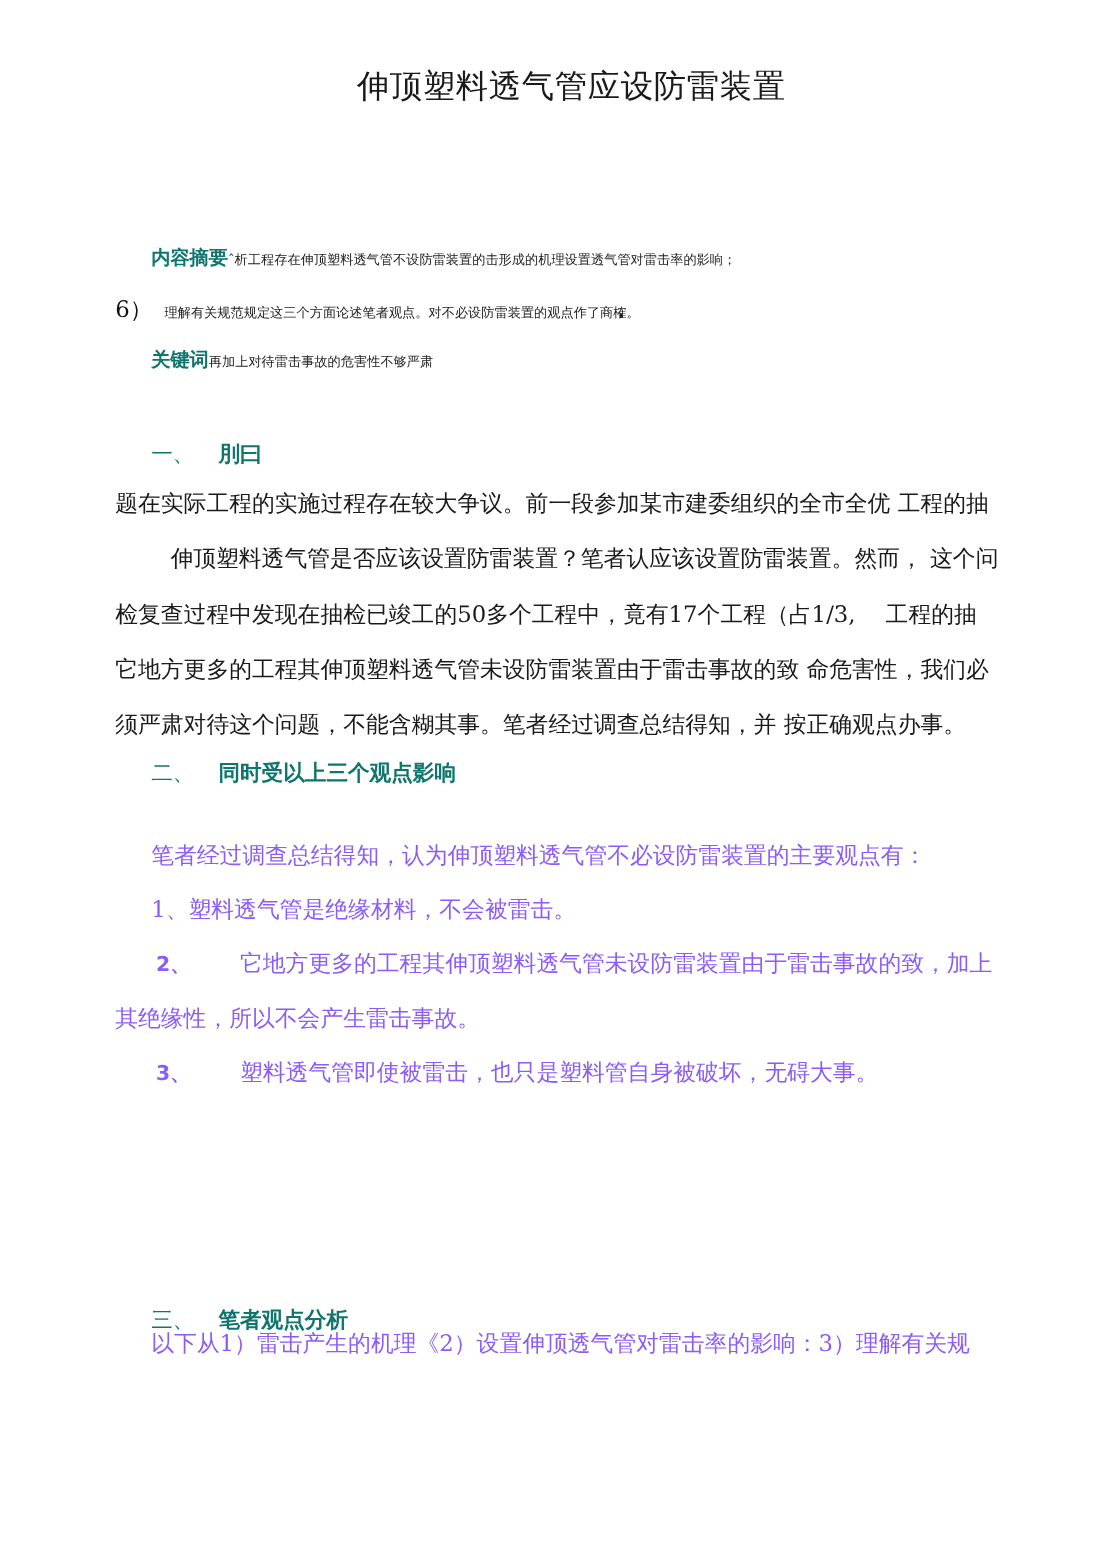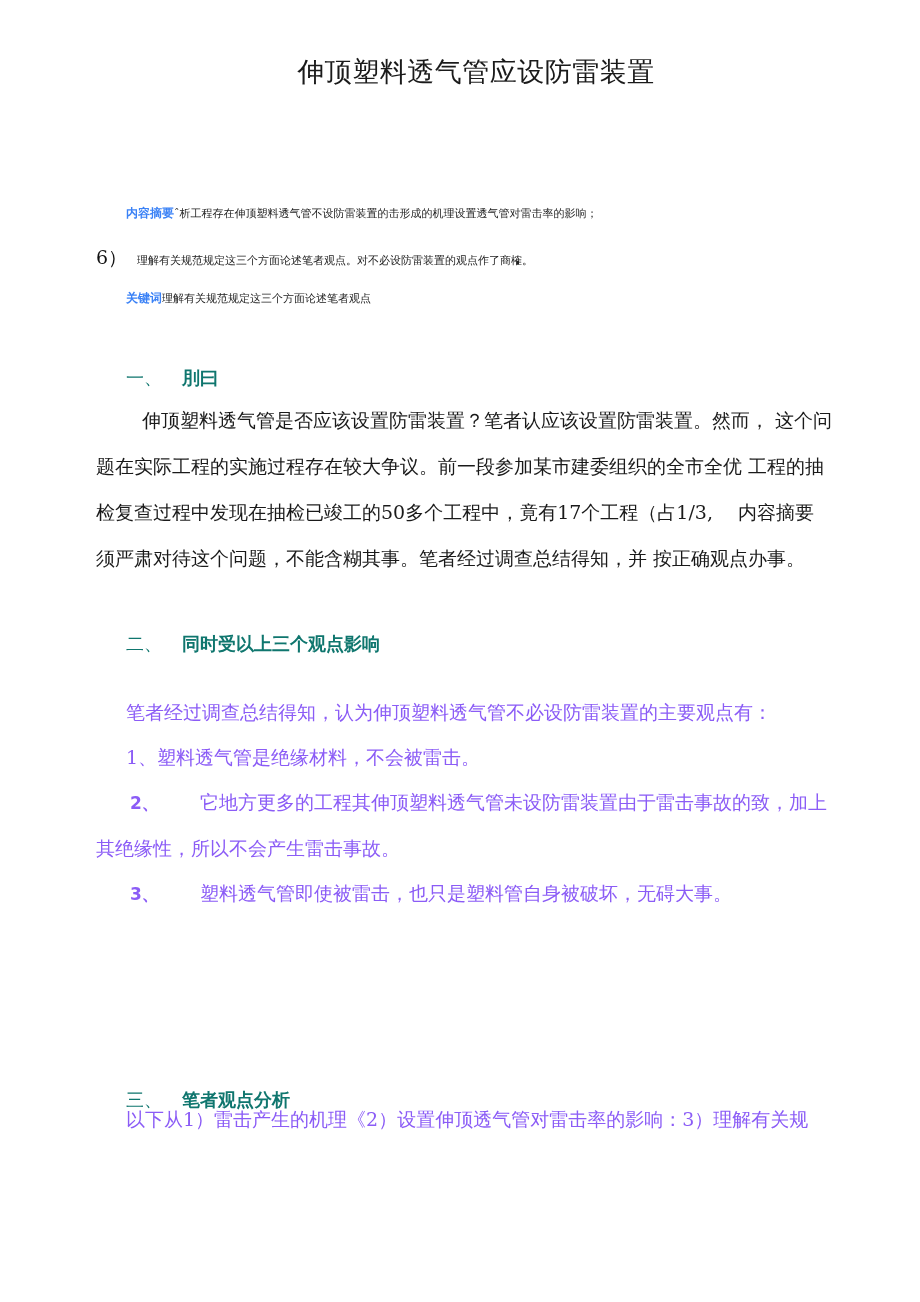"内容摘要" .abstract-label { color: #3b82f6 -> #0f766e; font-size: 12px -> 16px }
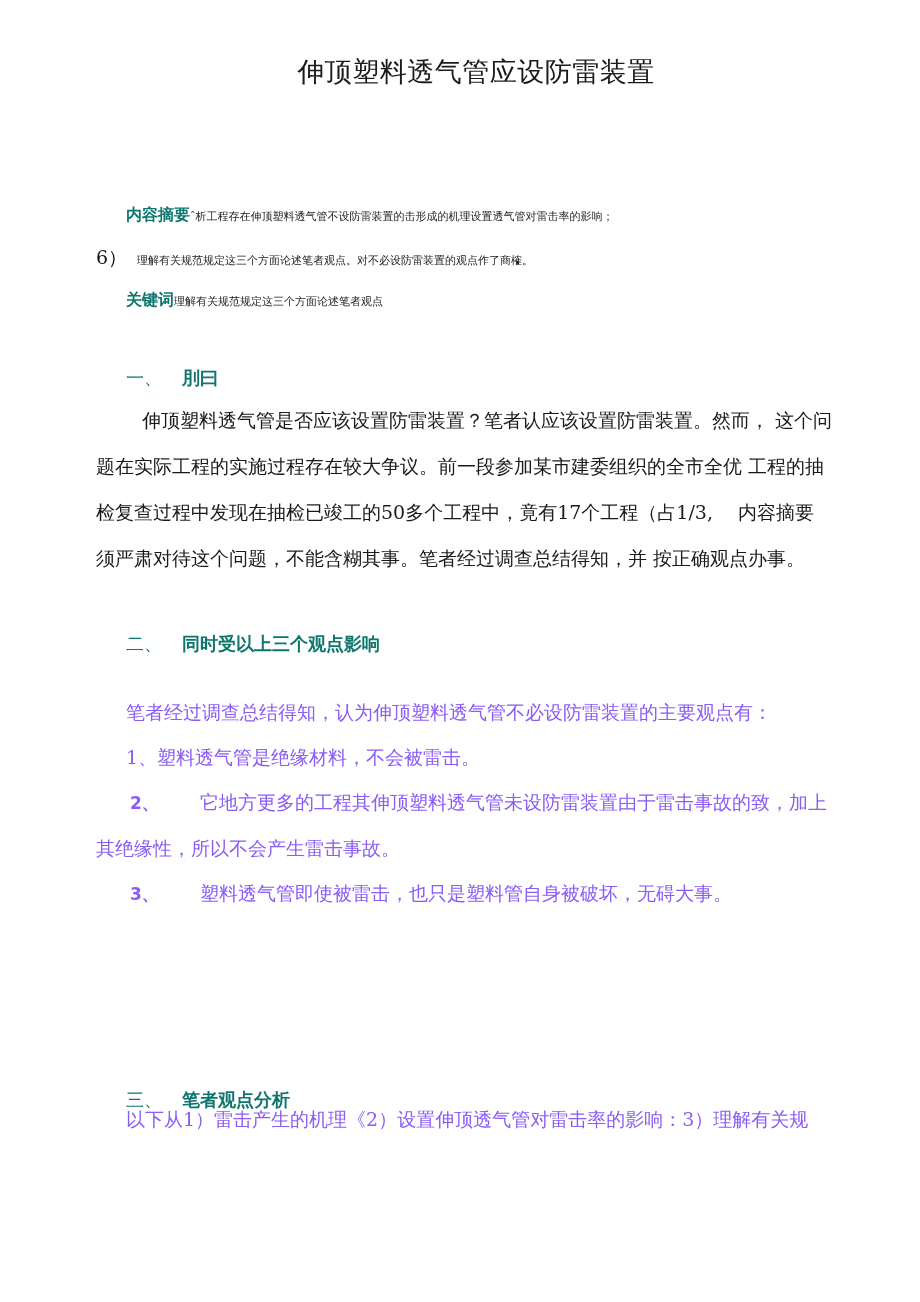"理解有关规范规定这三个方面论述笔者观点" span { text: 理解有关规范规定这三个方面论述笔者观点 -> 再加上对待雷击事故的危害性不够严肃 }
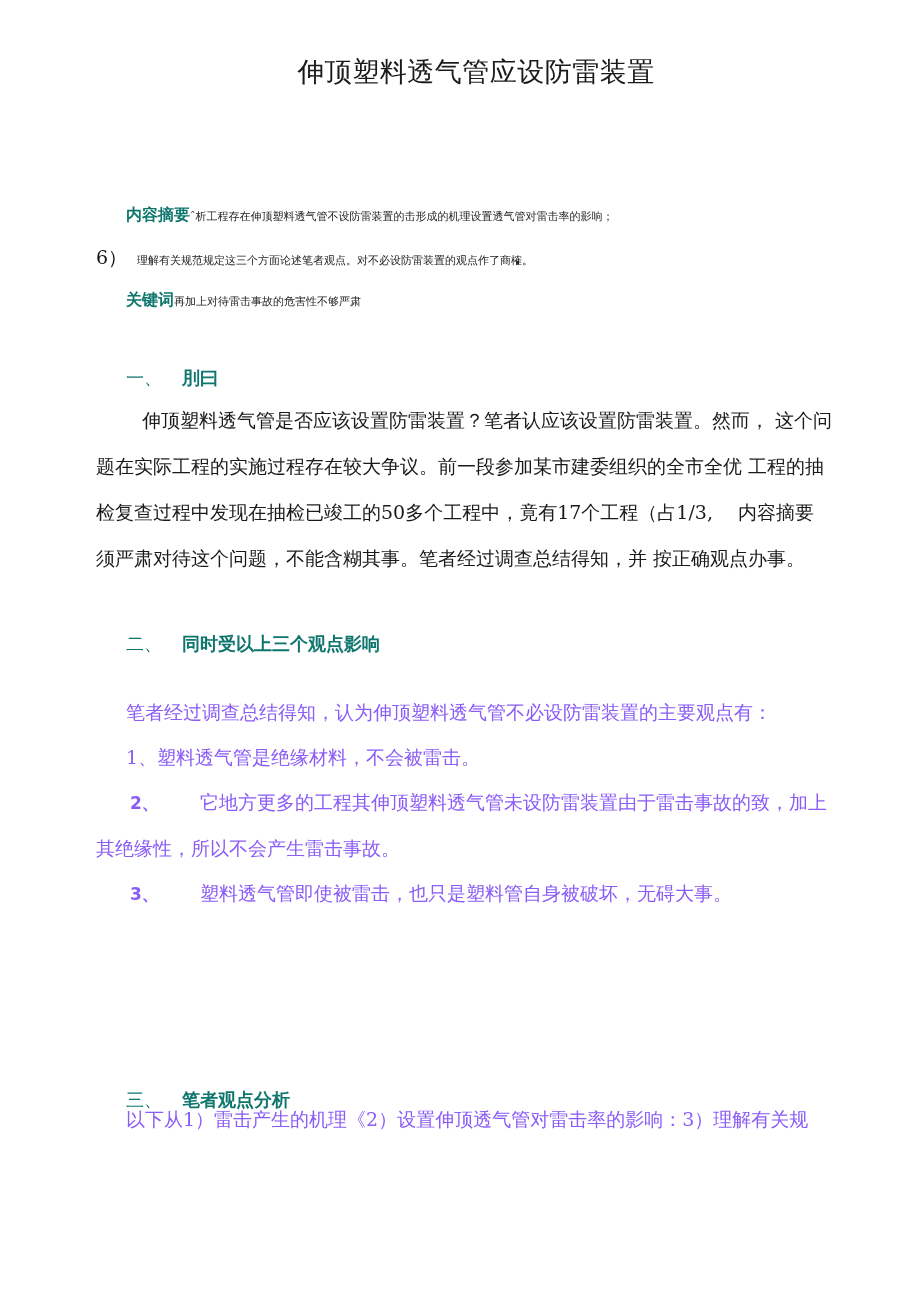"伸顶塑料透气管是否应该设置防雷装置？笔者认应该设置防雷装置。然而， 这个问" span.line { order: before "题在实际工程的实施过程存在较大争议。前一段参加某市建委组织的全市全优 工程的抽" -> after "题在实际工程的实施过程存在较大争议。前一段参加某市建委组织的全市全优 工程的抽" }
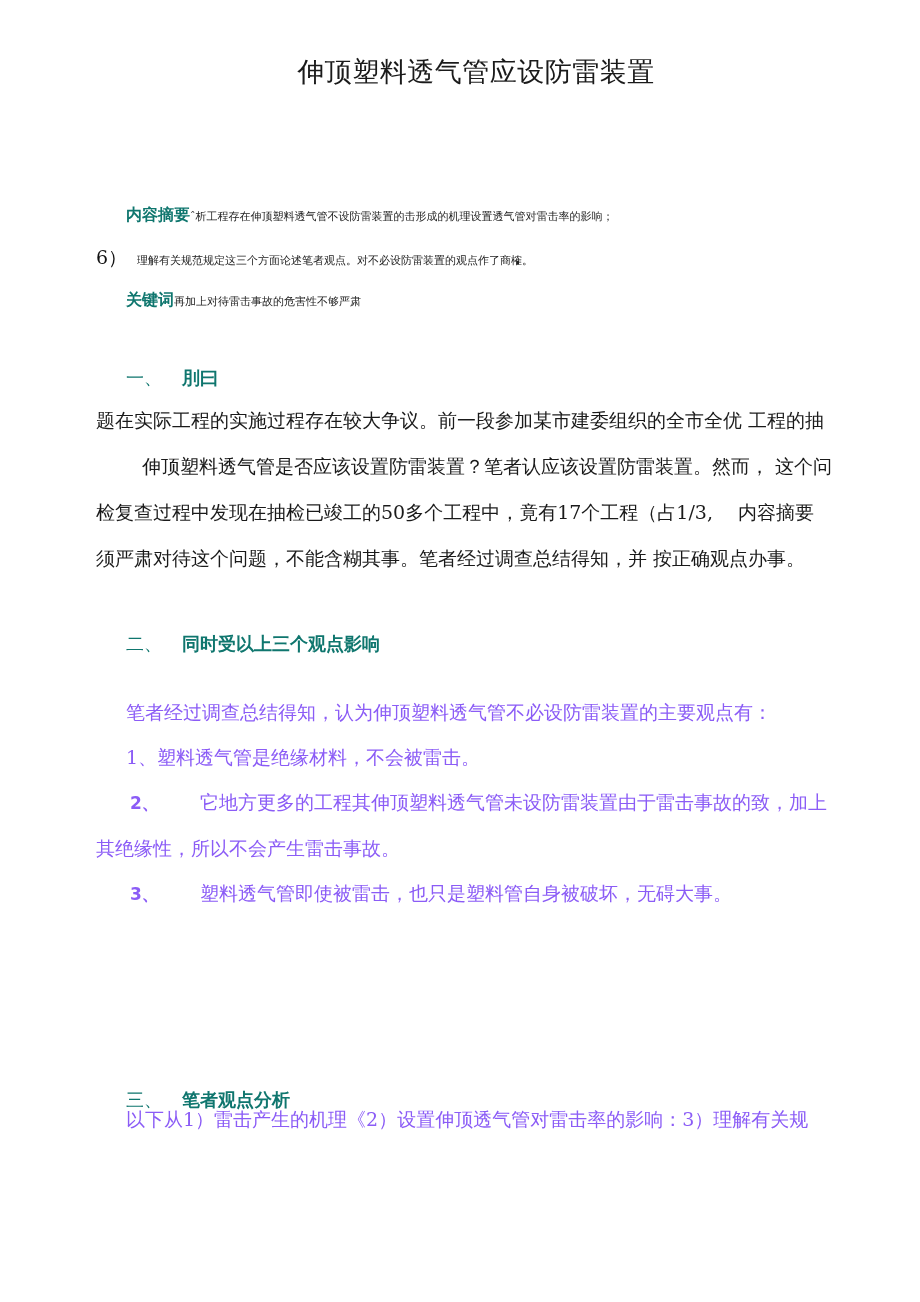"检复查过程中发现在抽检已竣工的50多个工程中，竟有17个工程（占1/3," span.line { text: 内容摘要 -> 工程的抽 }
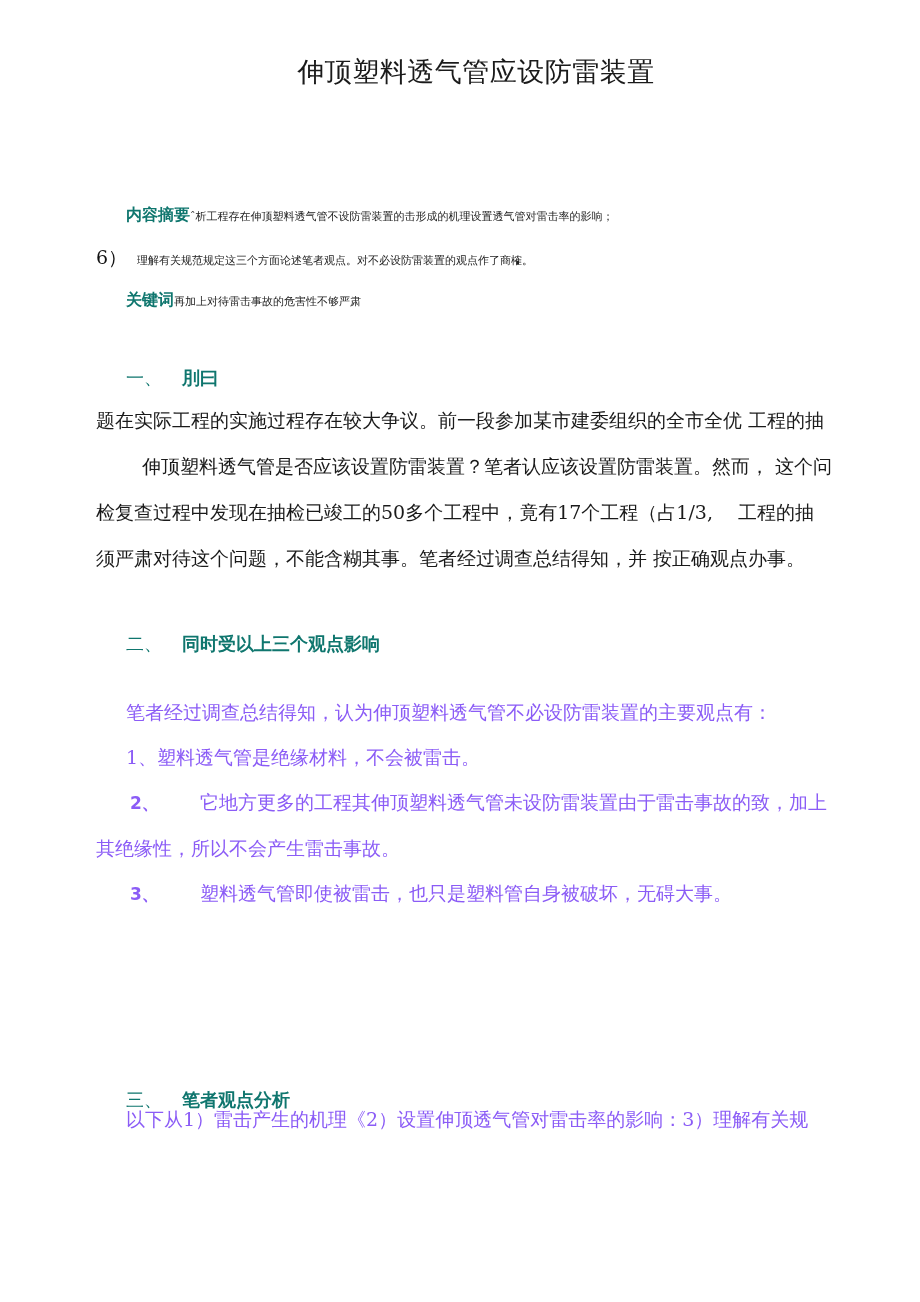"它地方更多的工程其伸顶塑料透气管未设防雷装置由于雷击事故的致 命危害性，我们必" span.line { html: none -> <span>它地方更多的工程其伸顶塑料透气管未设防雷装置由于雷击事故的致 命危害性，我们必</span> }
